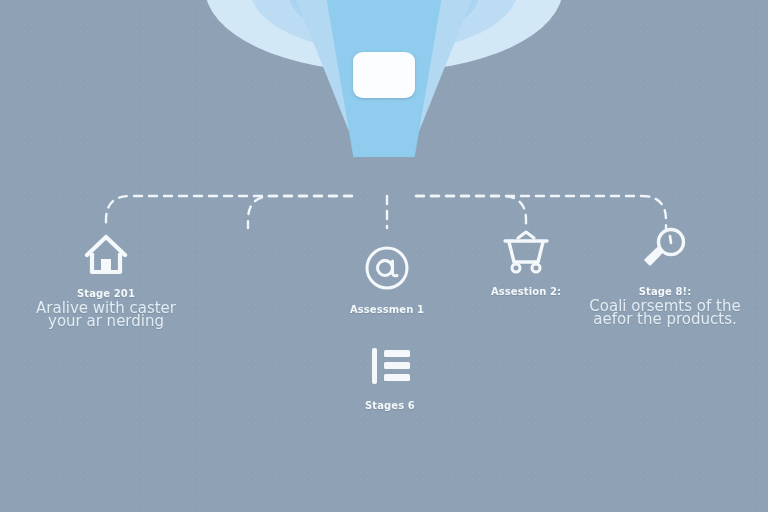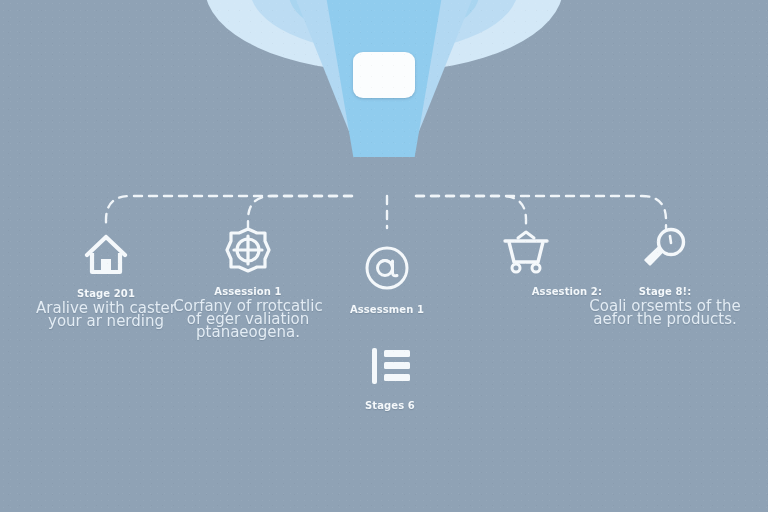"Assession 1" div.node { html: <div> <div> <svg> <path></path> <circle></circle> <path></path> </svg> </div> <div>Assession 1</div> <div>Corfany of rrotcatlic<br>of eger valiation<br>ptanaeogena.</div> </div> -> none }
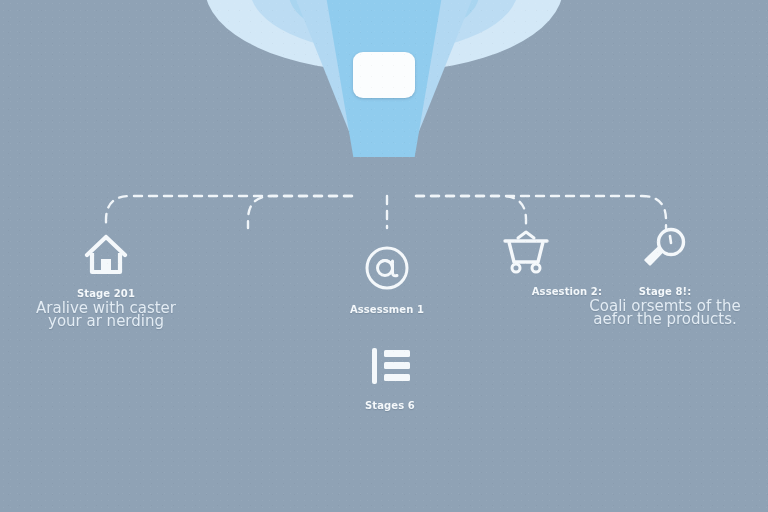"Assestion 2:" #node-4 { text-align: right -> none }
